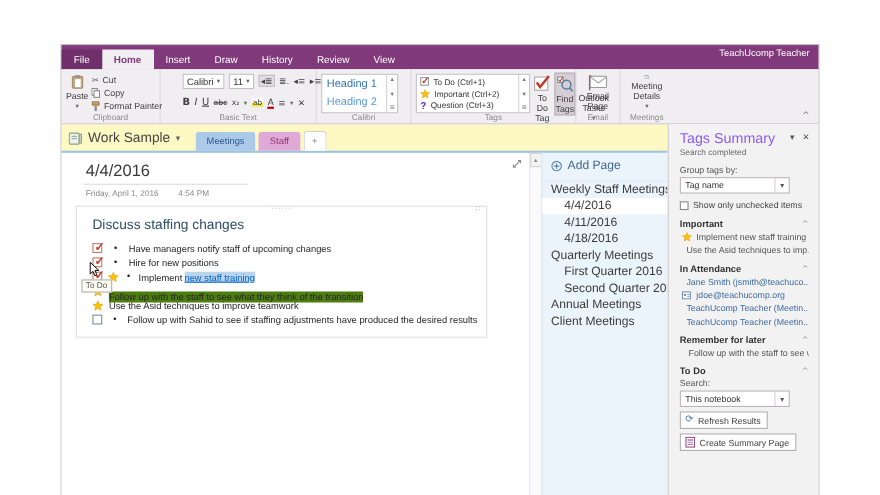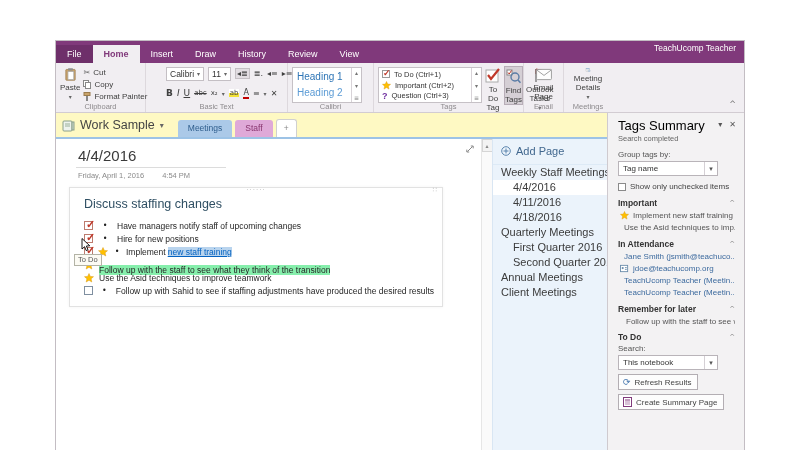"Tags Summary" .tp-title { color: #000000 -> #8b5cf6 }
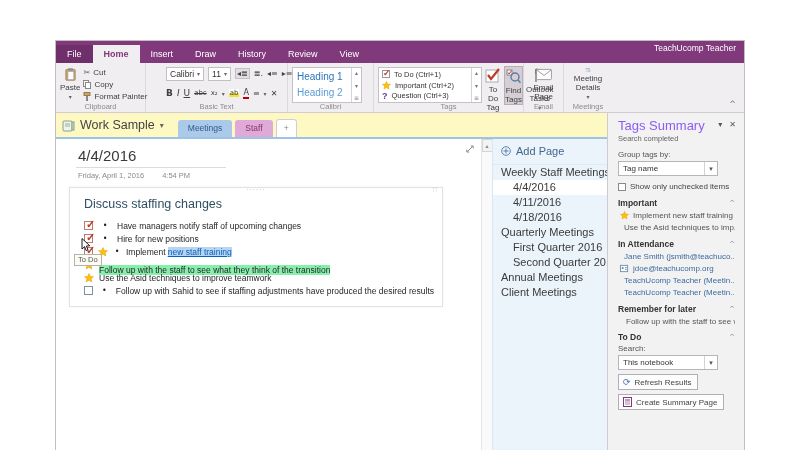"Follow up with the staff to see what they" .hl-yellow { background: #86efac -> #4d7c0f }
